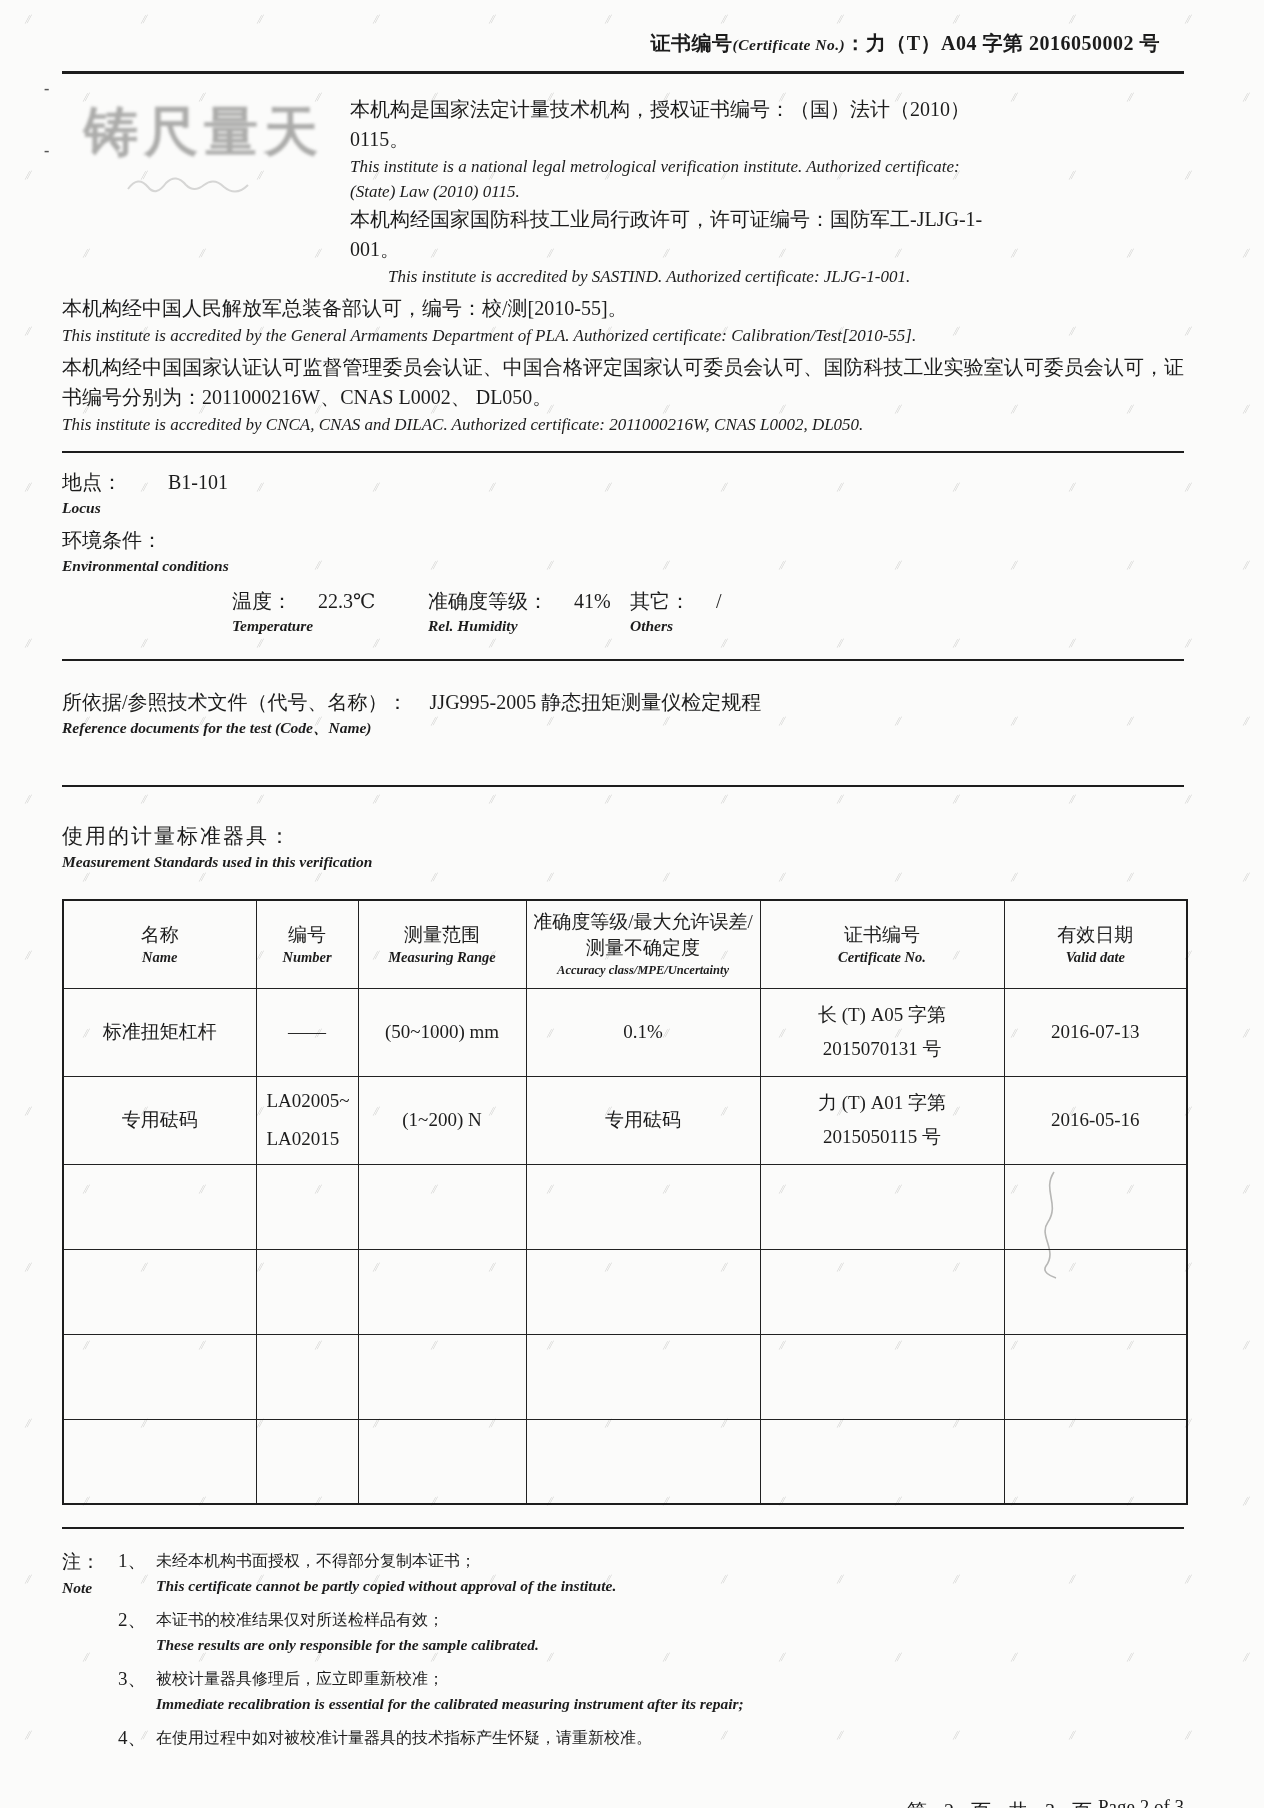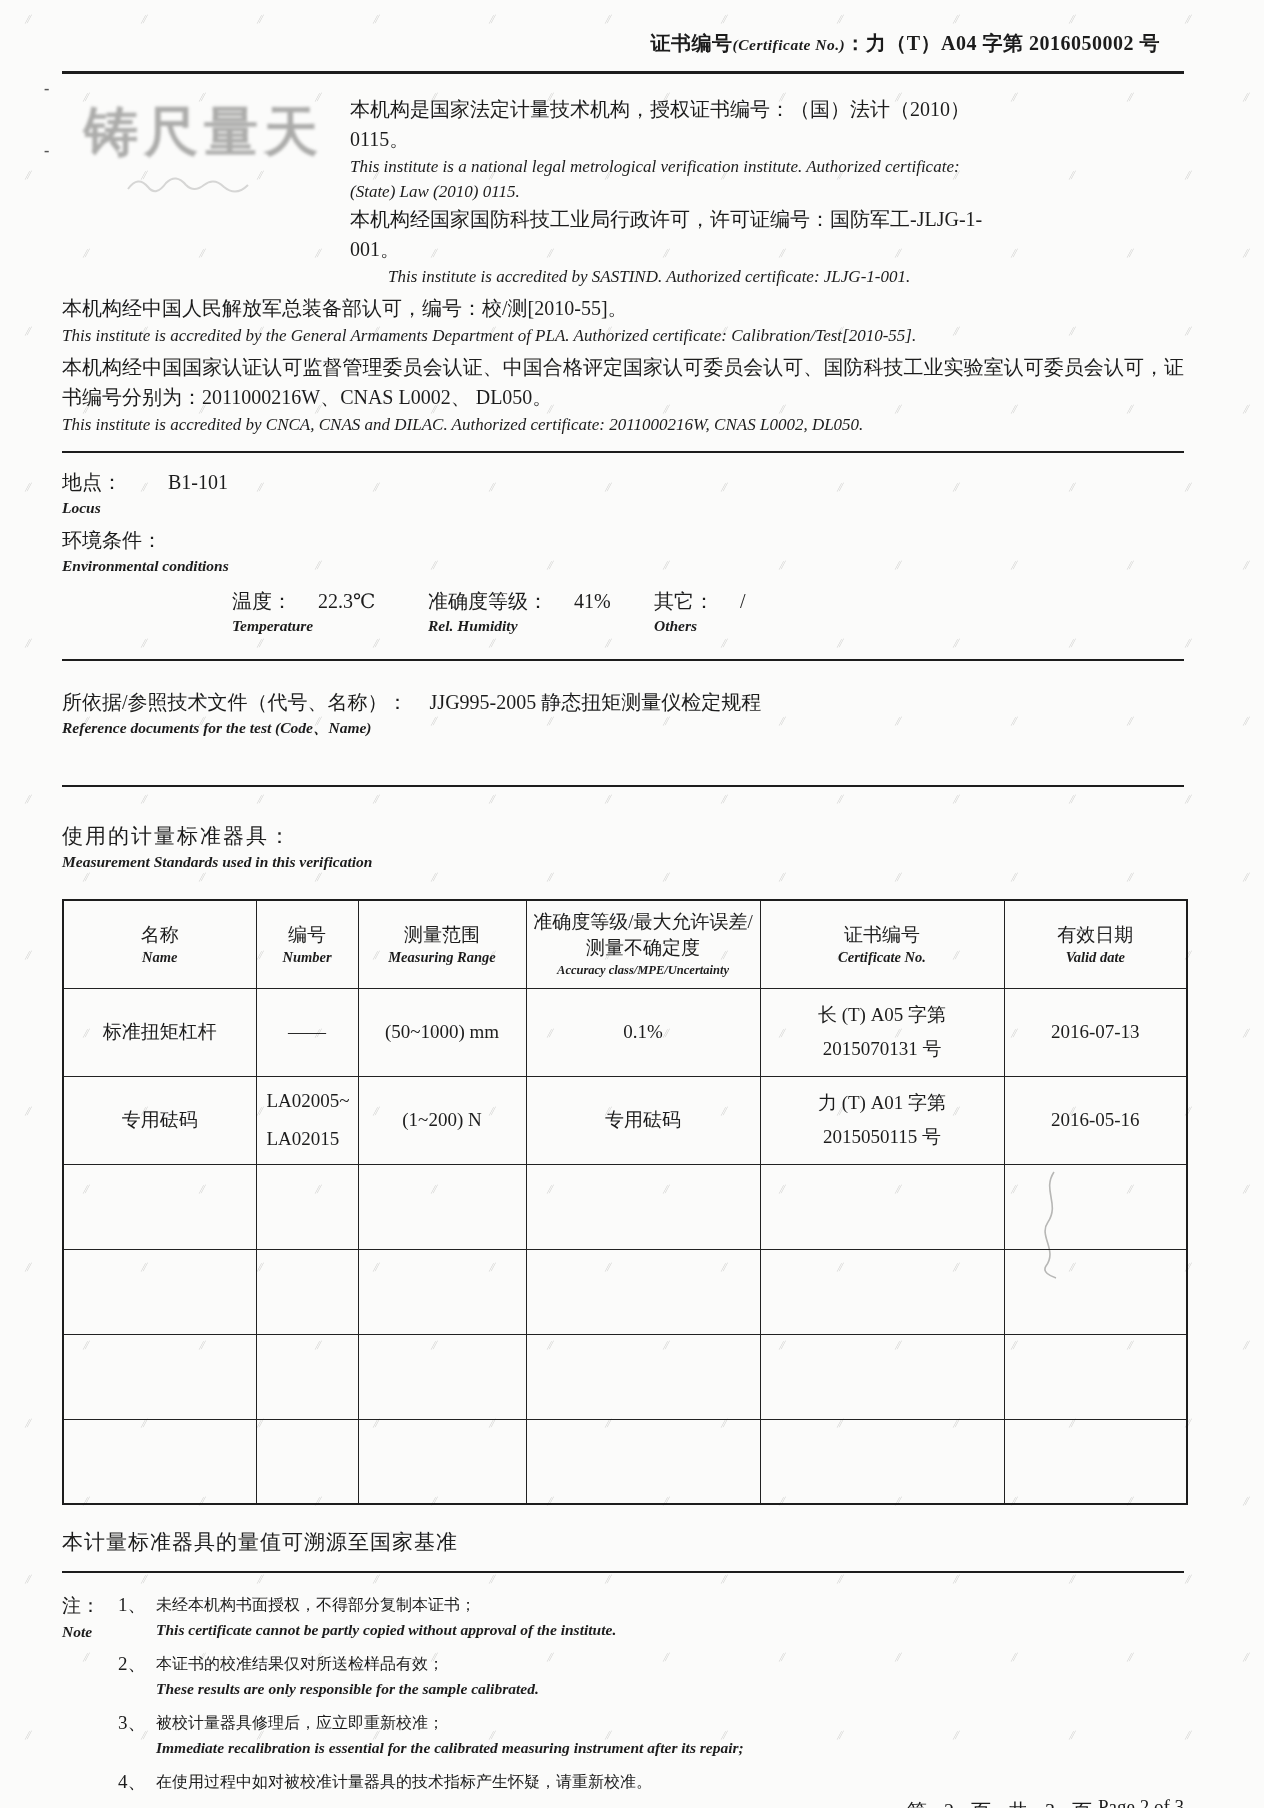"其它： /" .env-o { left: 592px -> 568px }
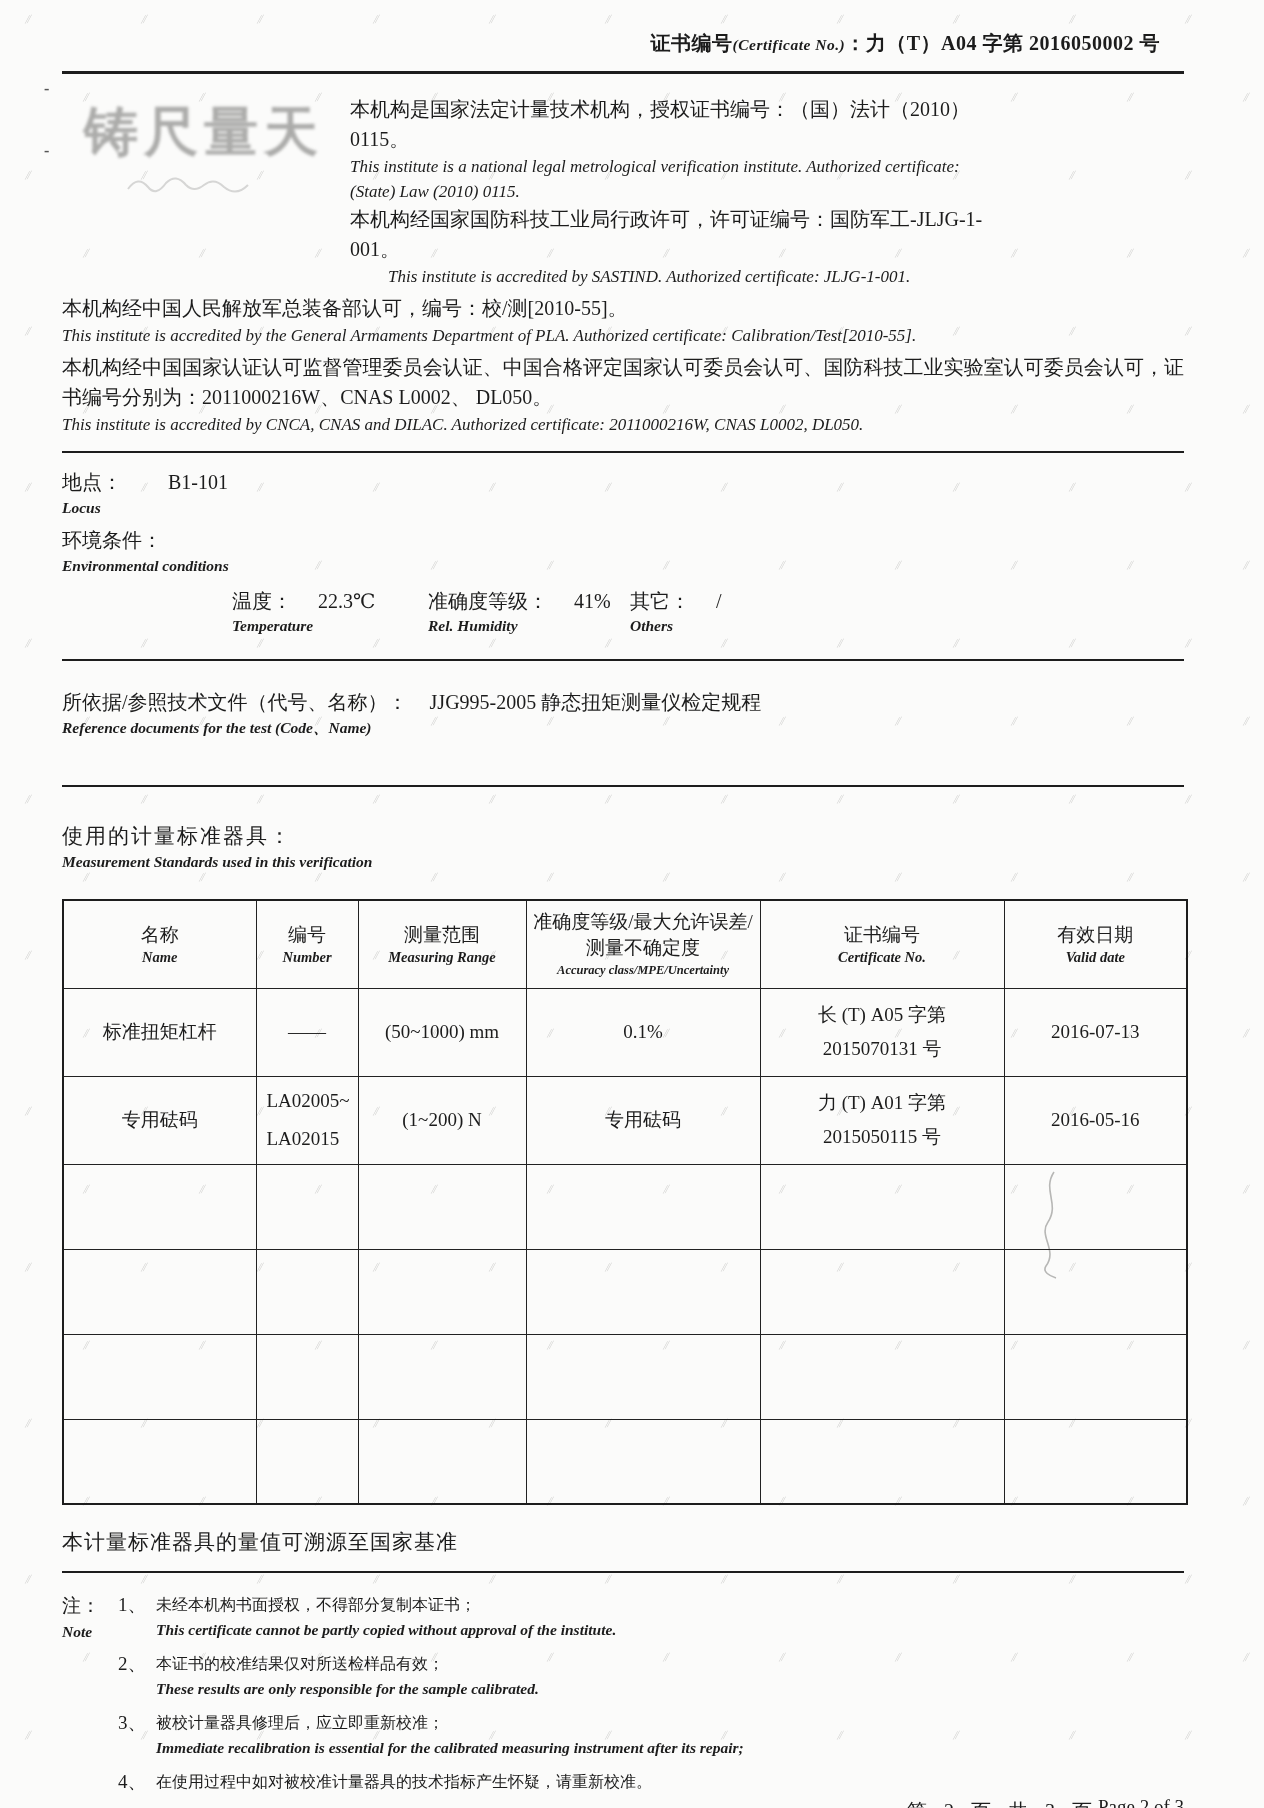"本计量标准器具的量值可溯源至国家基准" div.zh { html: <div>本计量标准器具的量值可溯源至国家基准</div> -> none }
